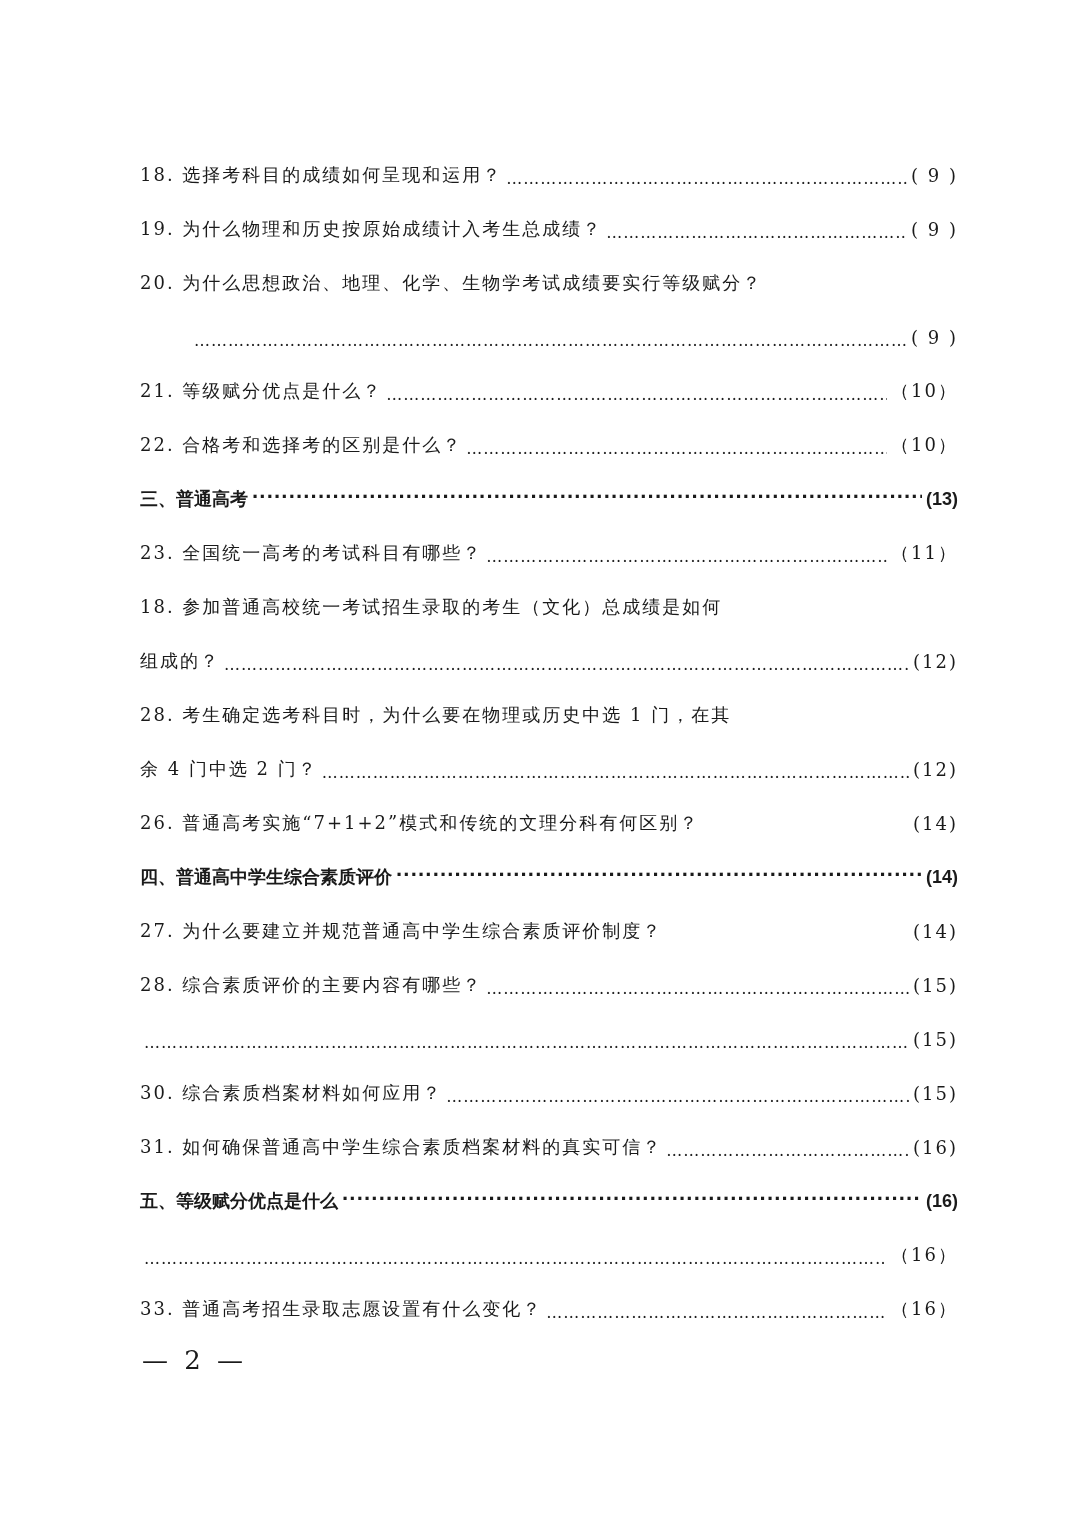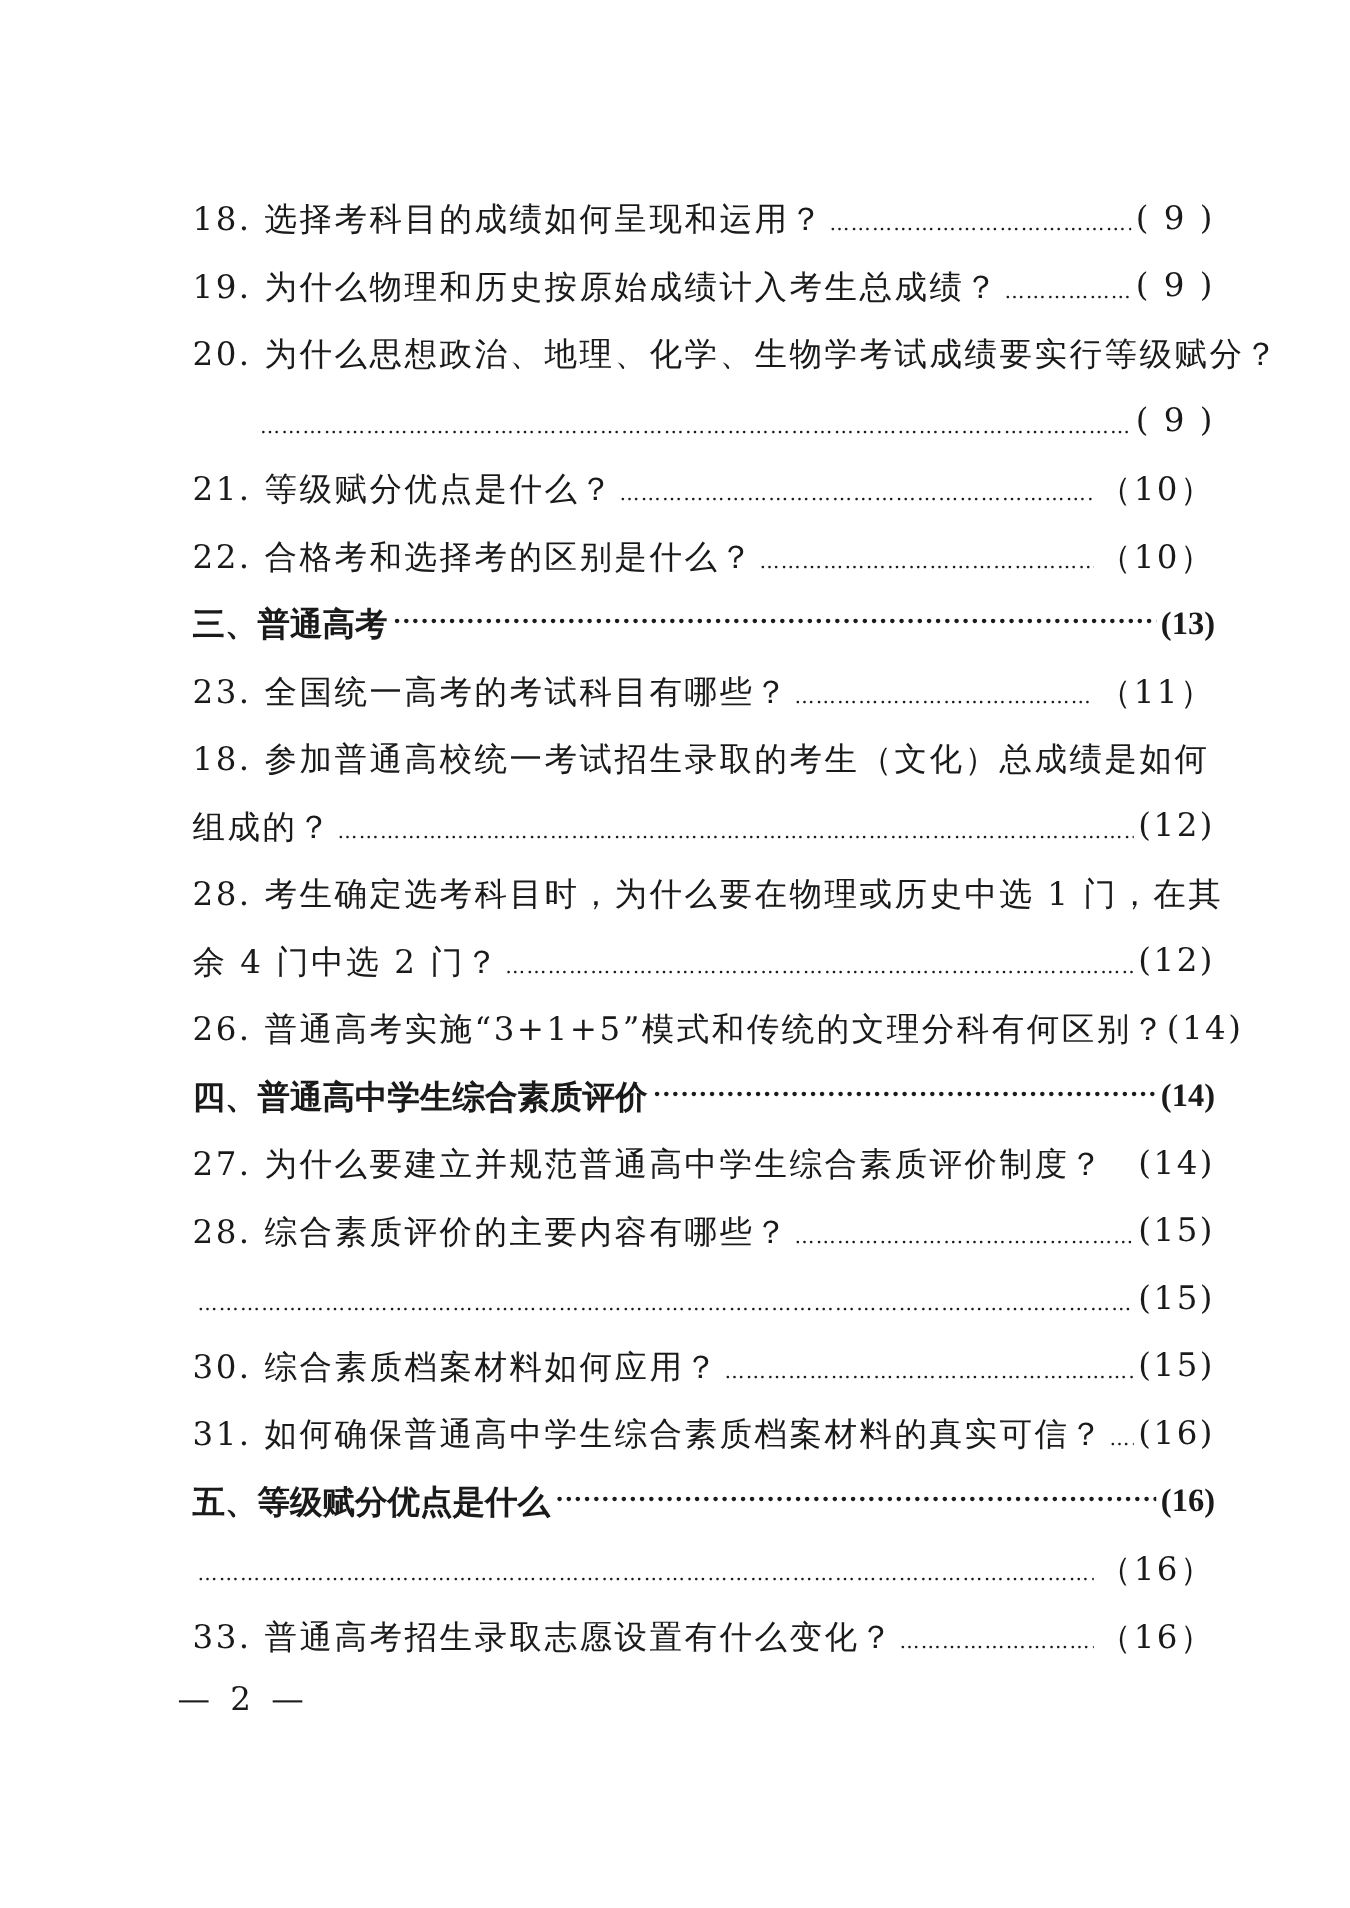"18. 选择考科目的成绩如何呈现和运用？" .line { font-size: 26px -> 18px; left: 14px -> 0 }
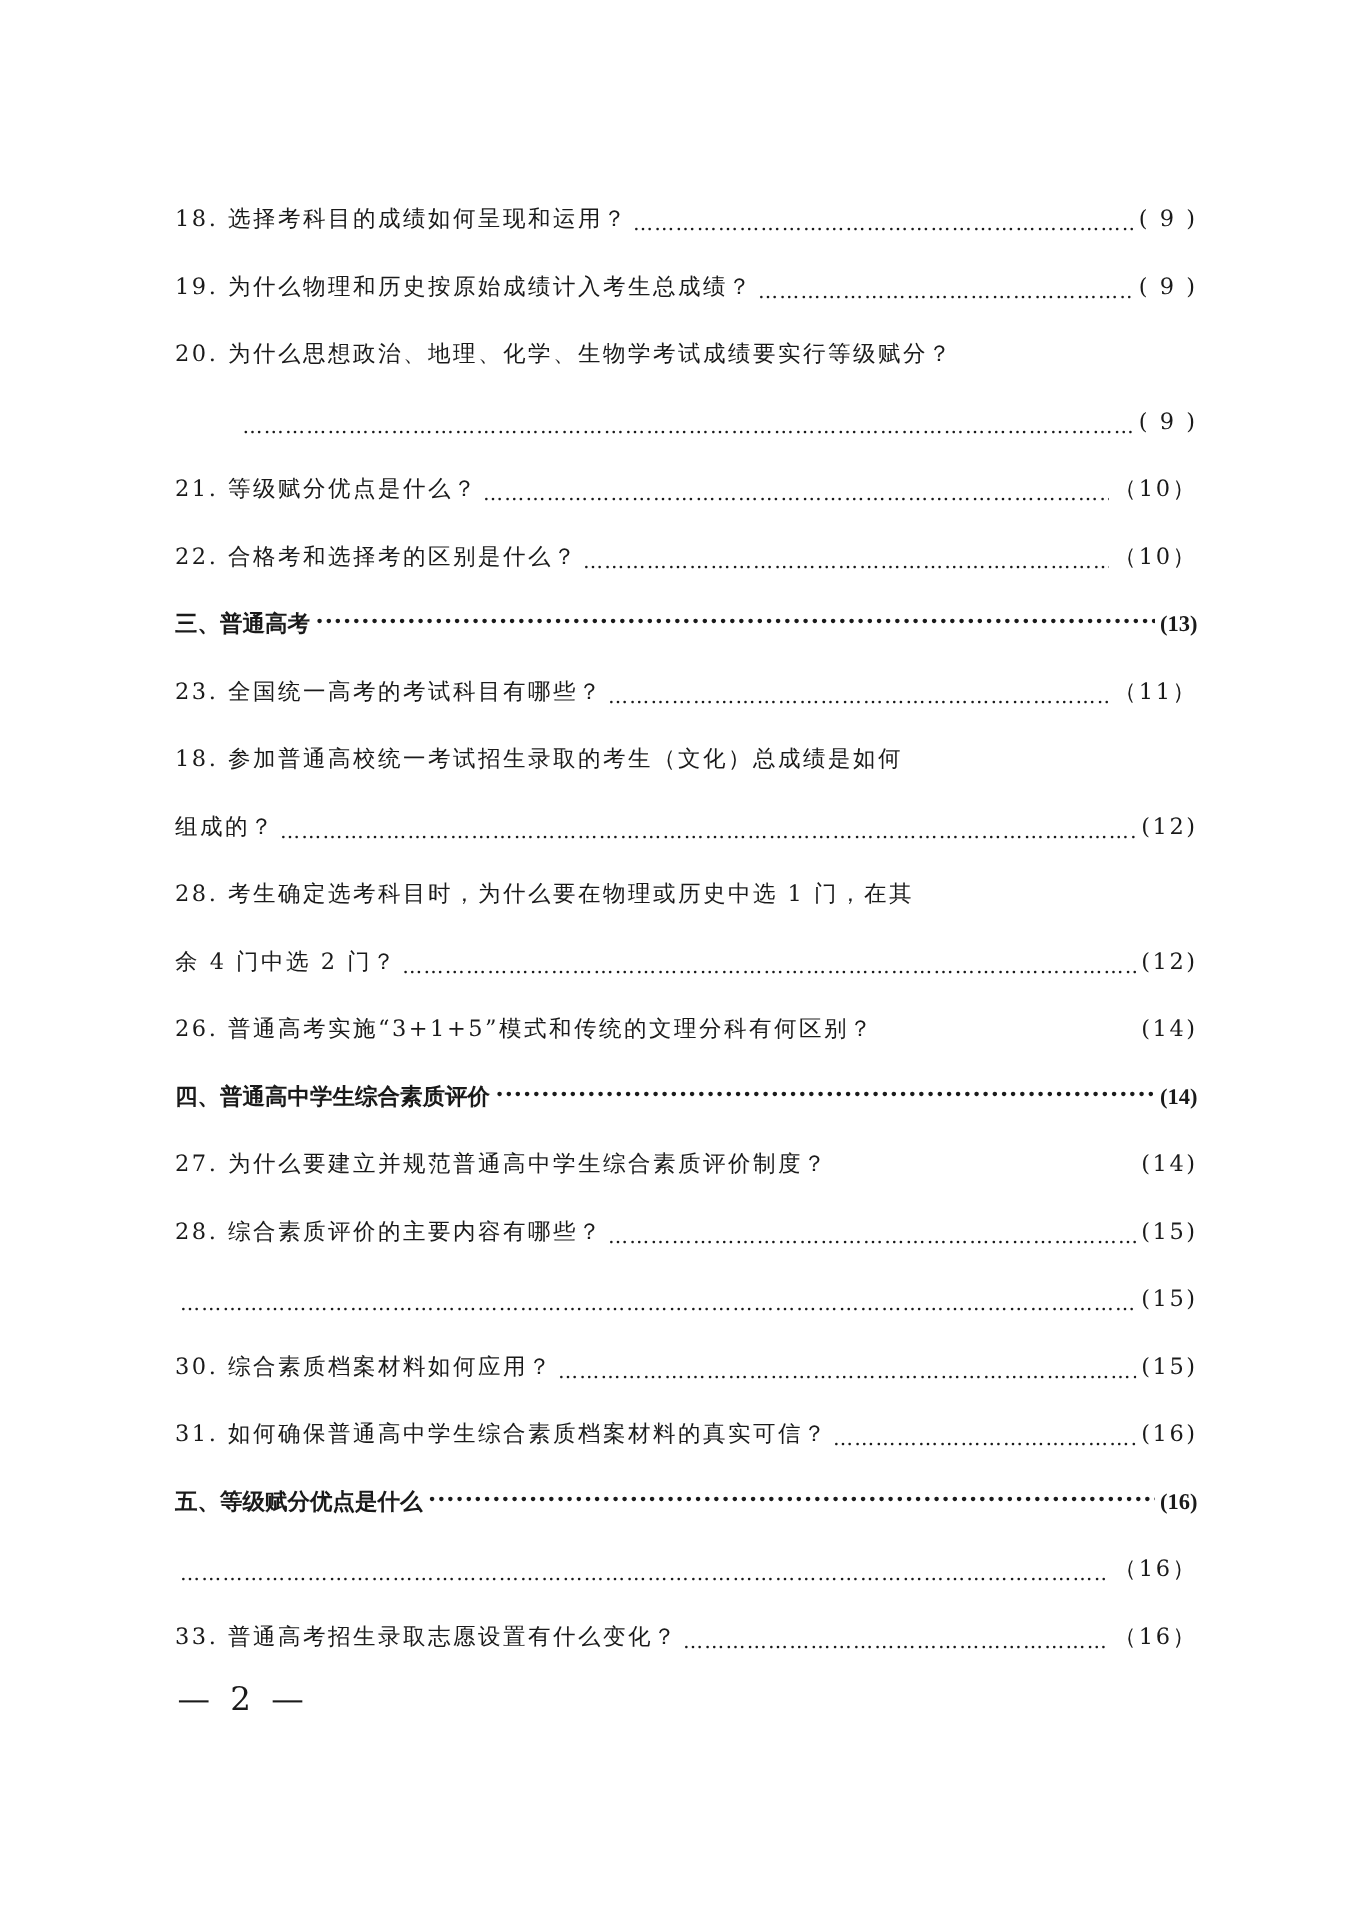"三、普通高考" .line.section { font-family: Liberation Serif, serif -> Liberation Sans, sans-serif }
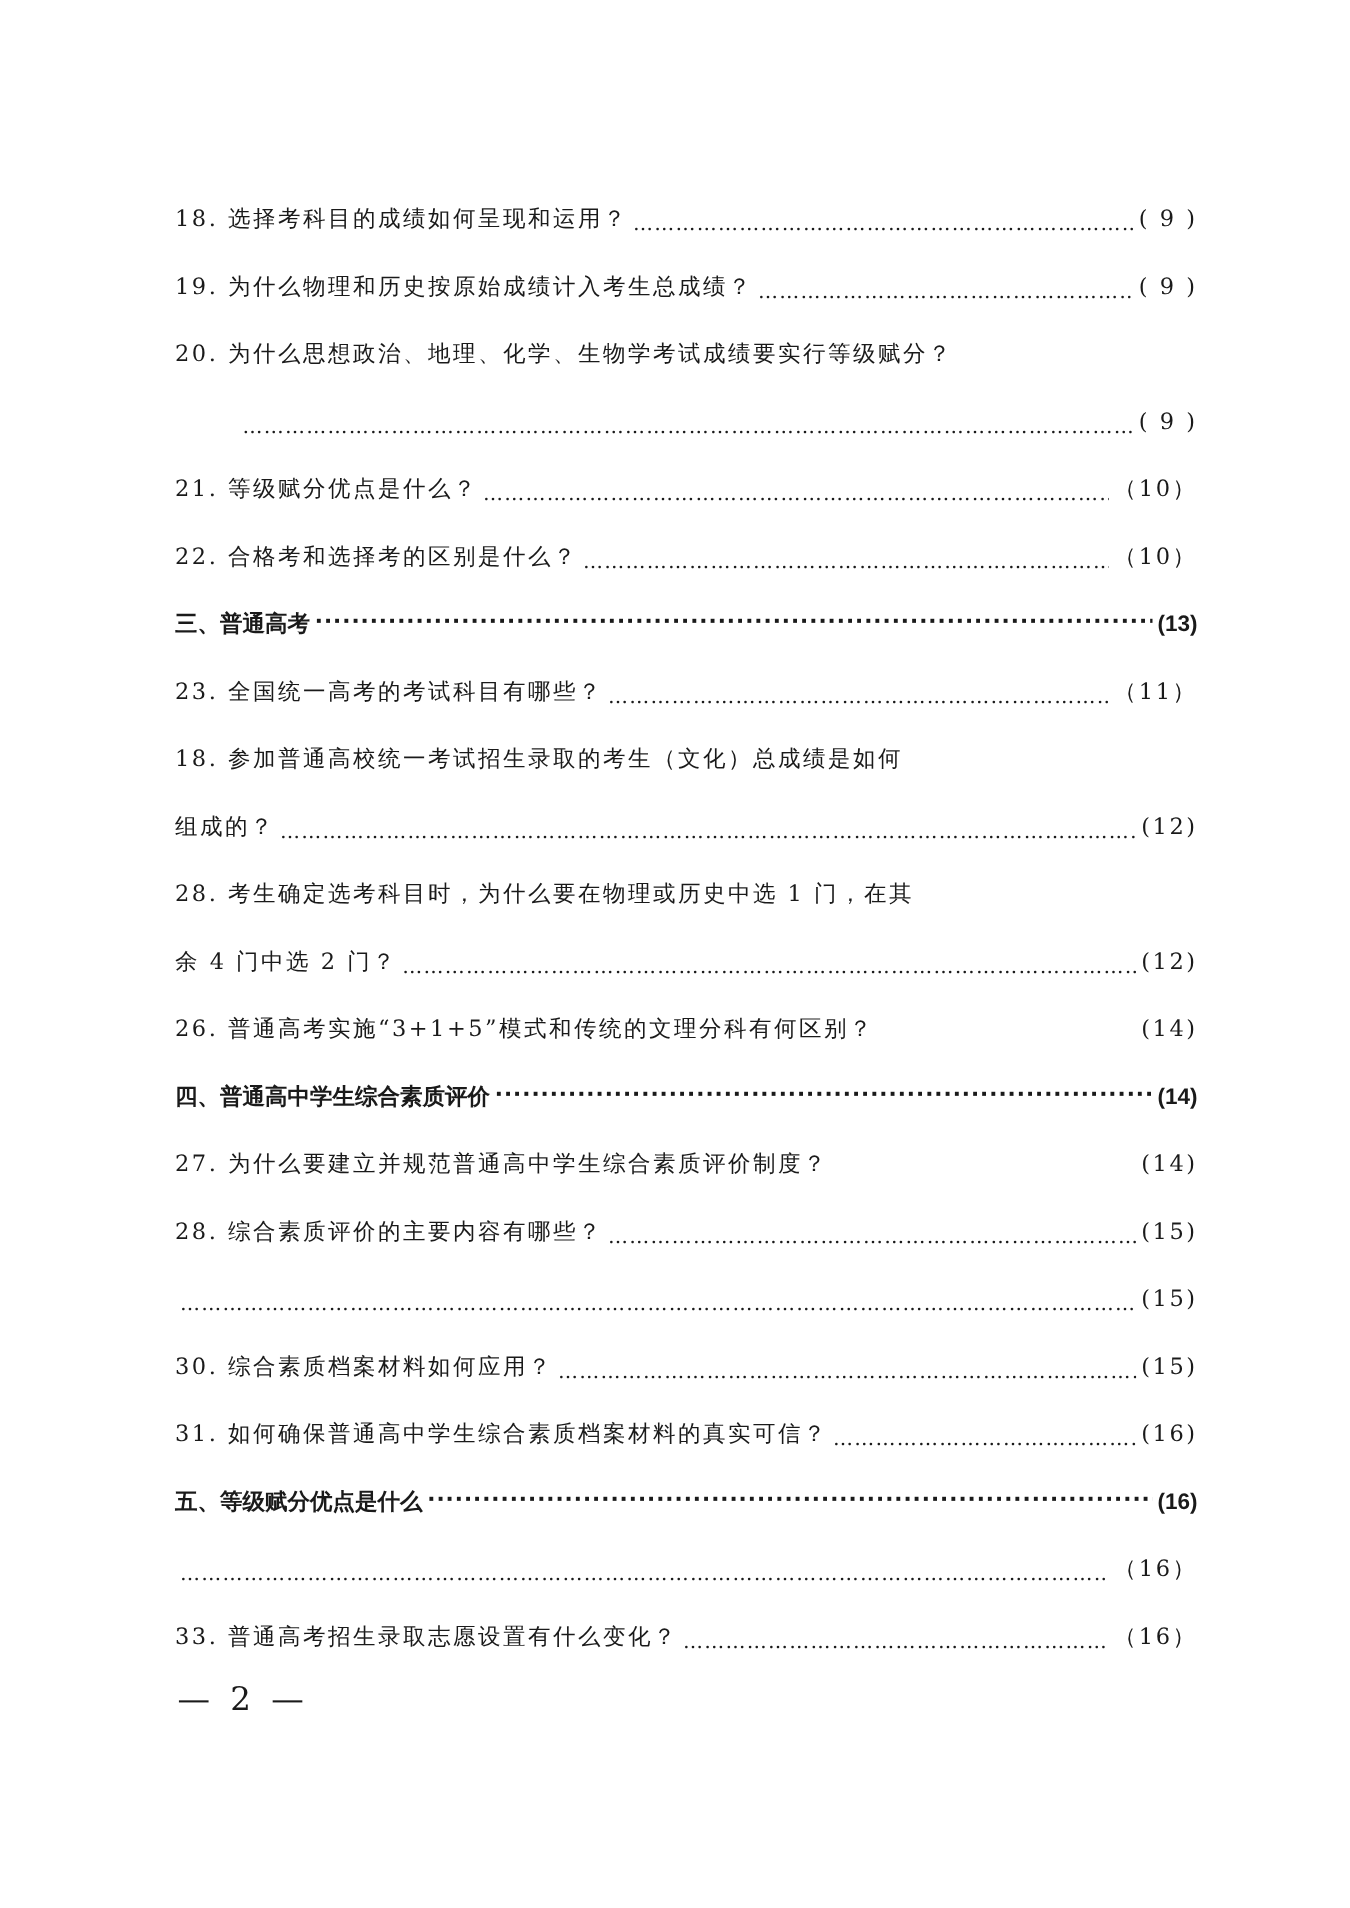"26. 普通高考实施“3+1+5”模式和传统的文理分科有何区别？" span.txt { text: 3+1+5 -> 7+1+2 }
